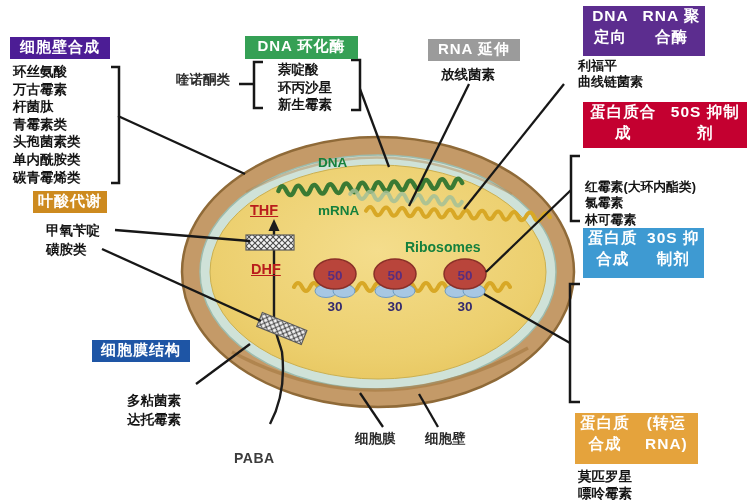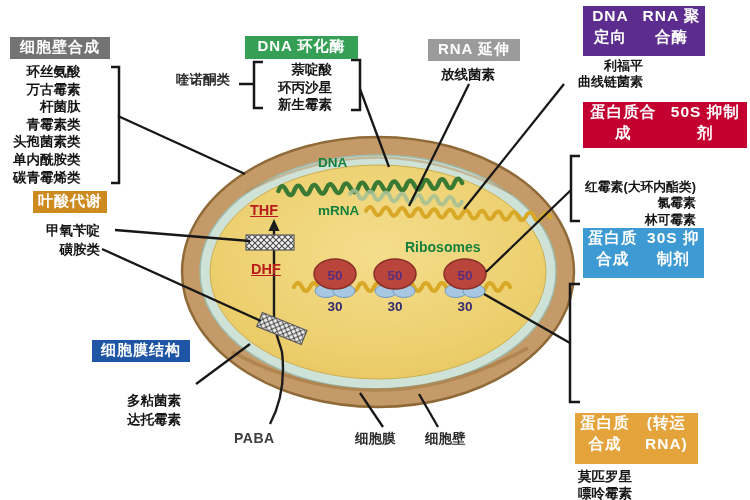"细胞壁合成" div.abs { background: #737373 -> #4c1d95 }
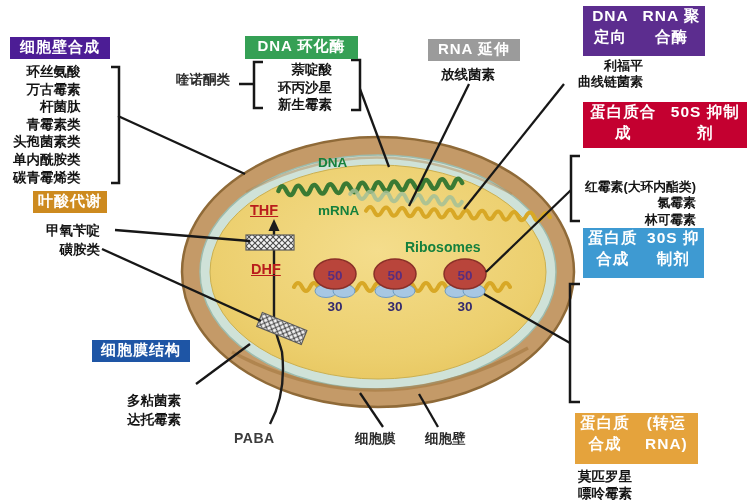"环丝氨酸" .list { text-align: right -> none }
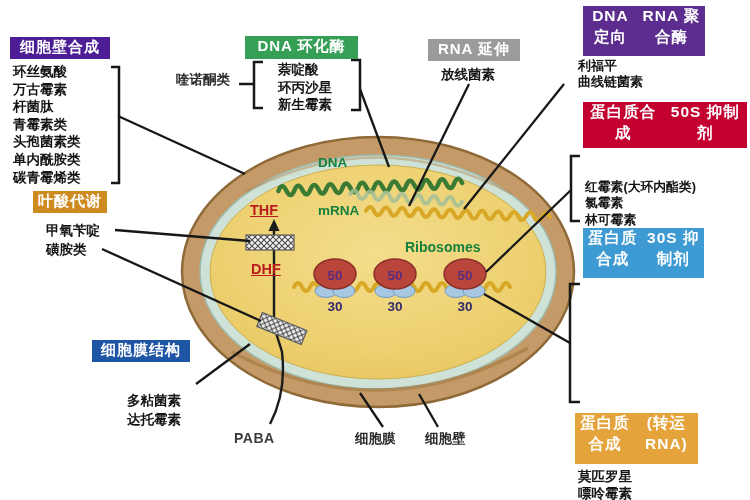"PABA" div.abs { top: 430px -> 450px }
